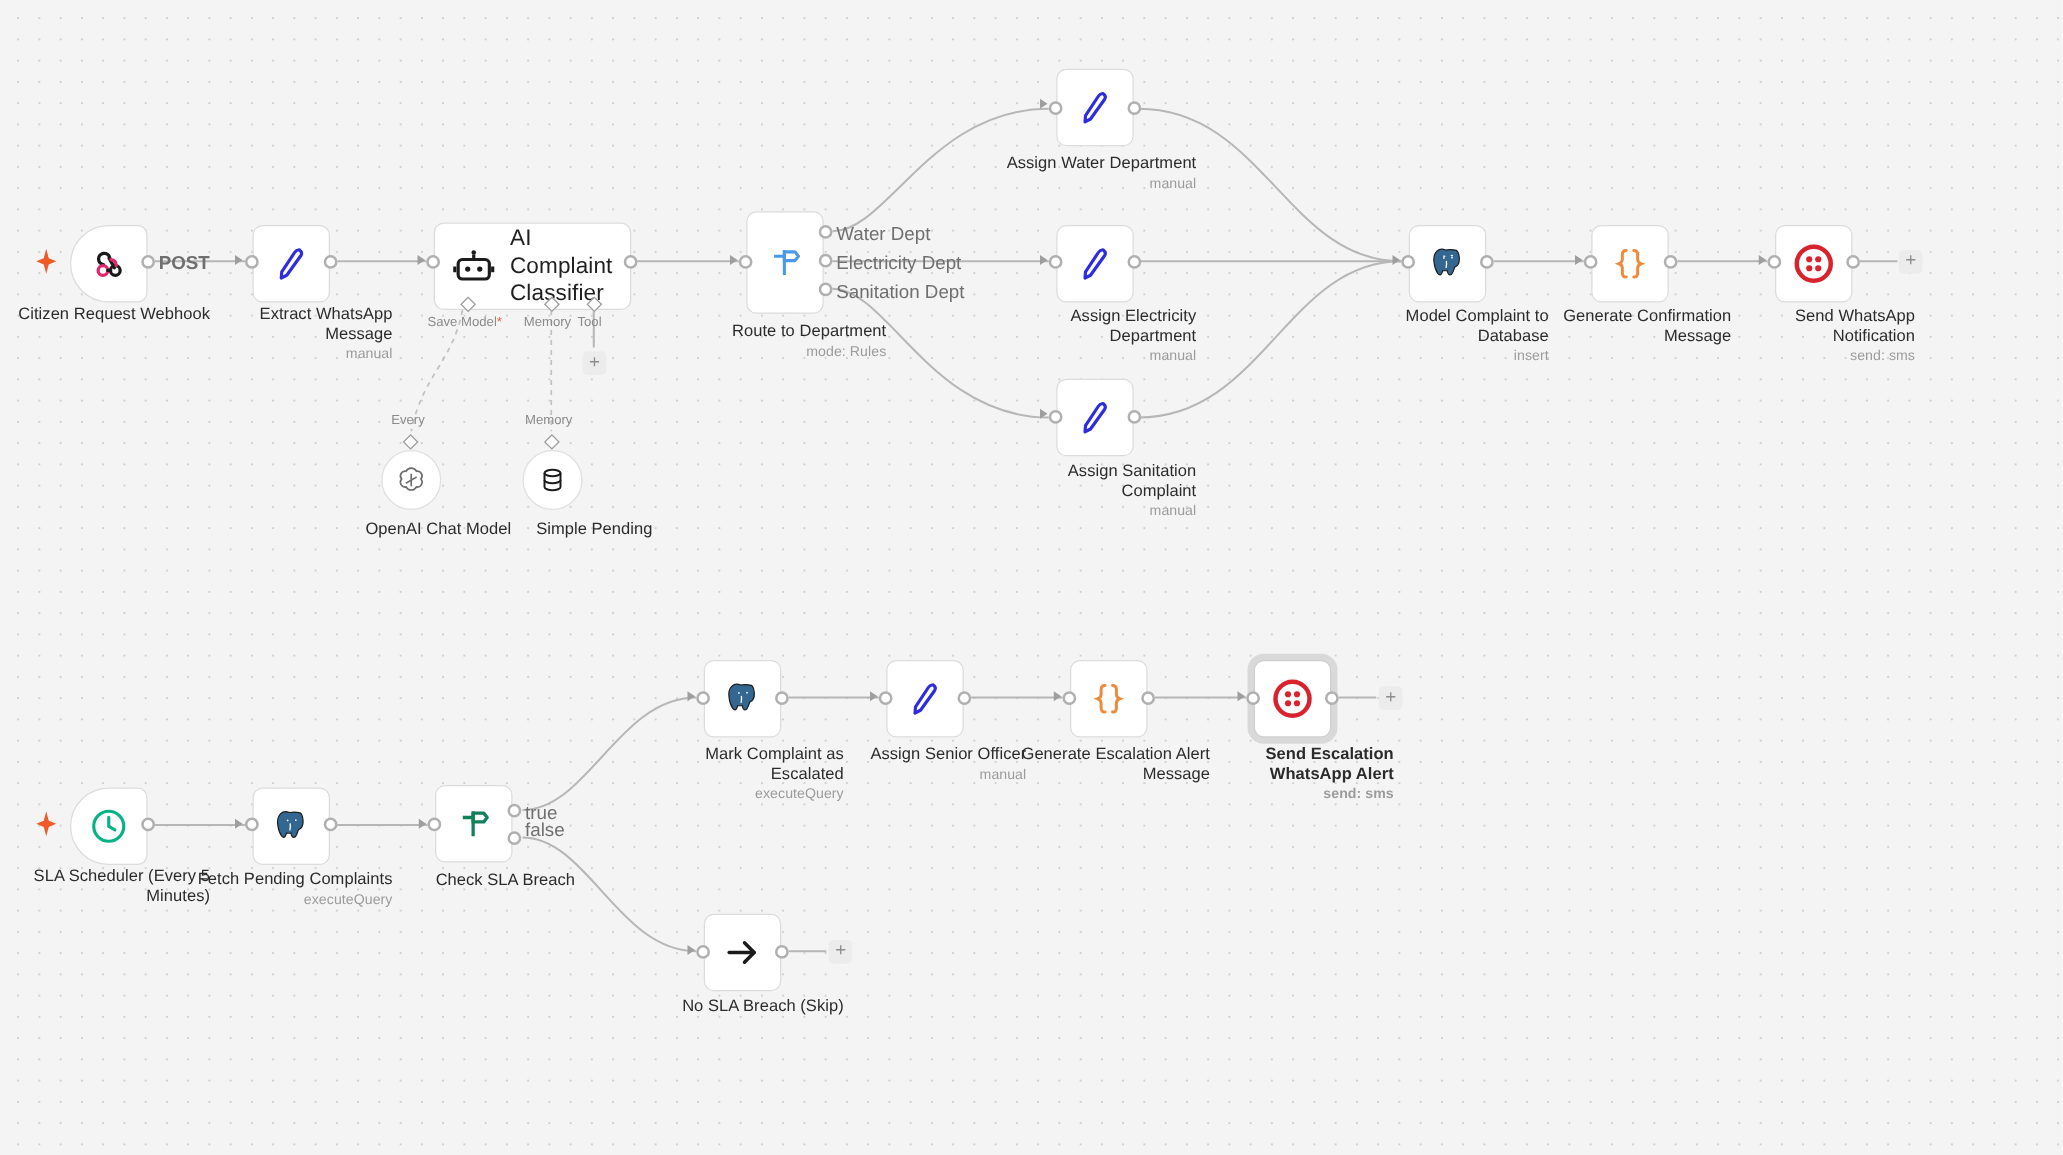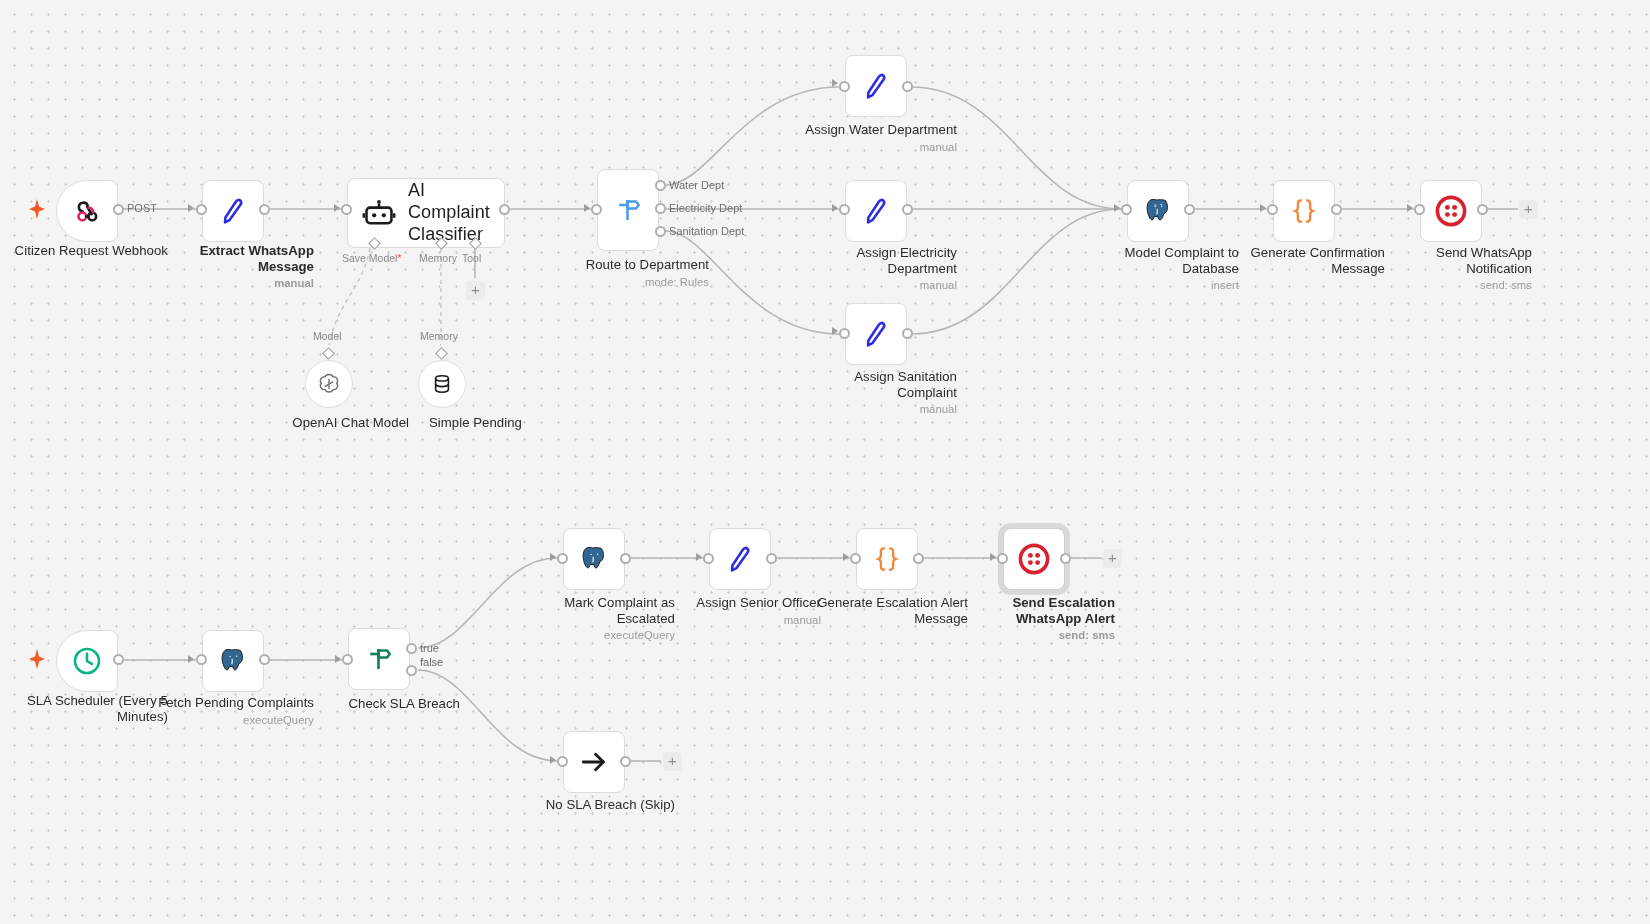"Water Dept" .portlabel { font-size: 11px -> 15px }
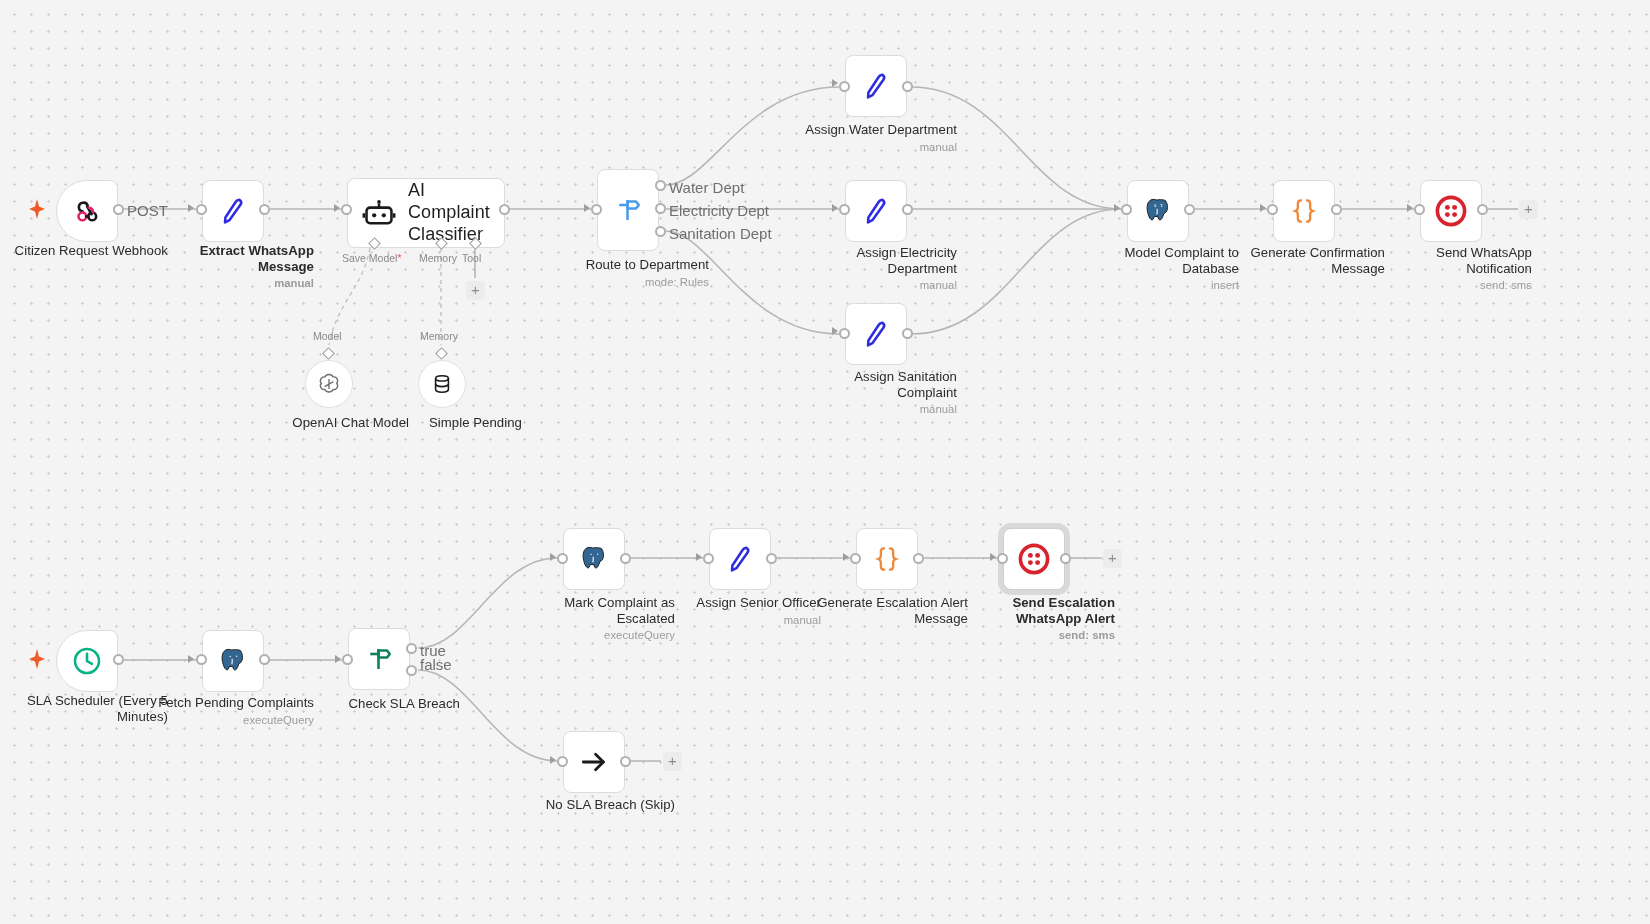"POST" div.portlabel { font-weight: none -> bold }
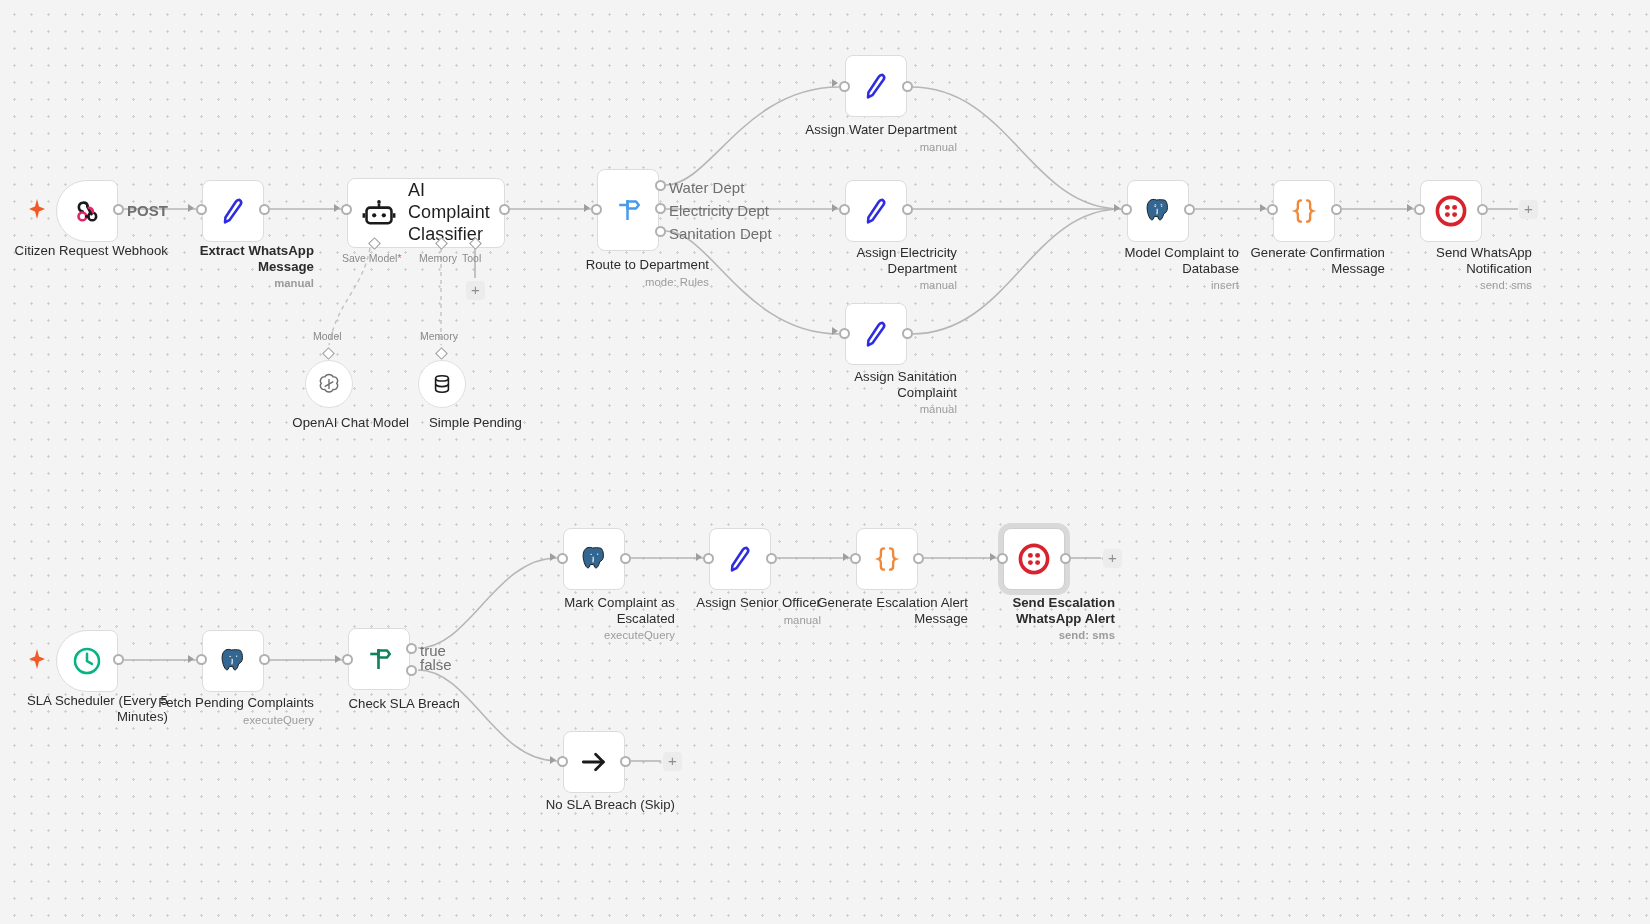"Extract WhatsApp Message" div.caption { font-weight: bold -> none }
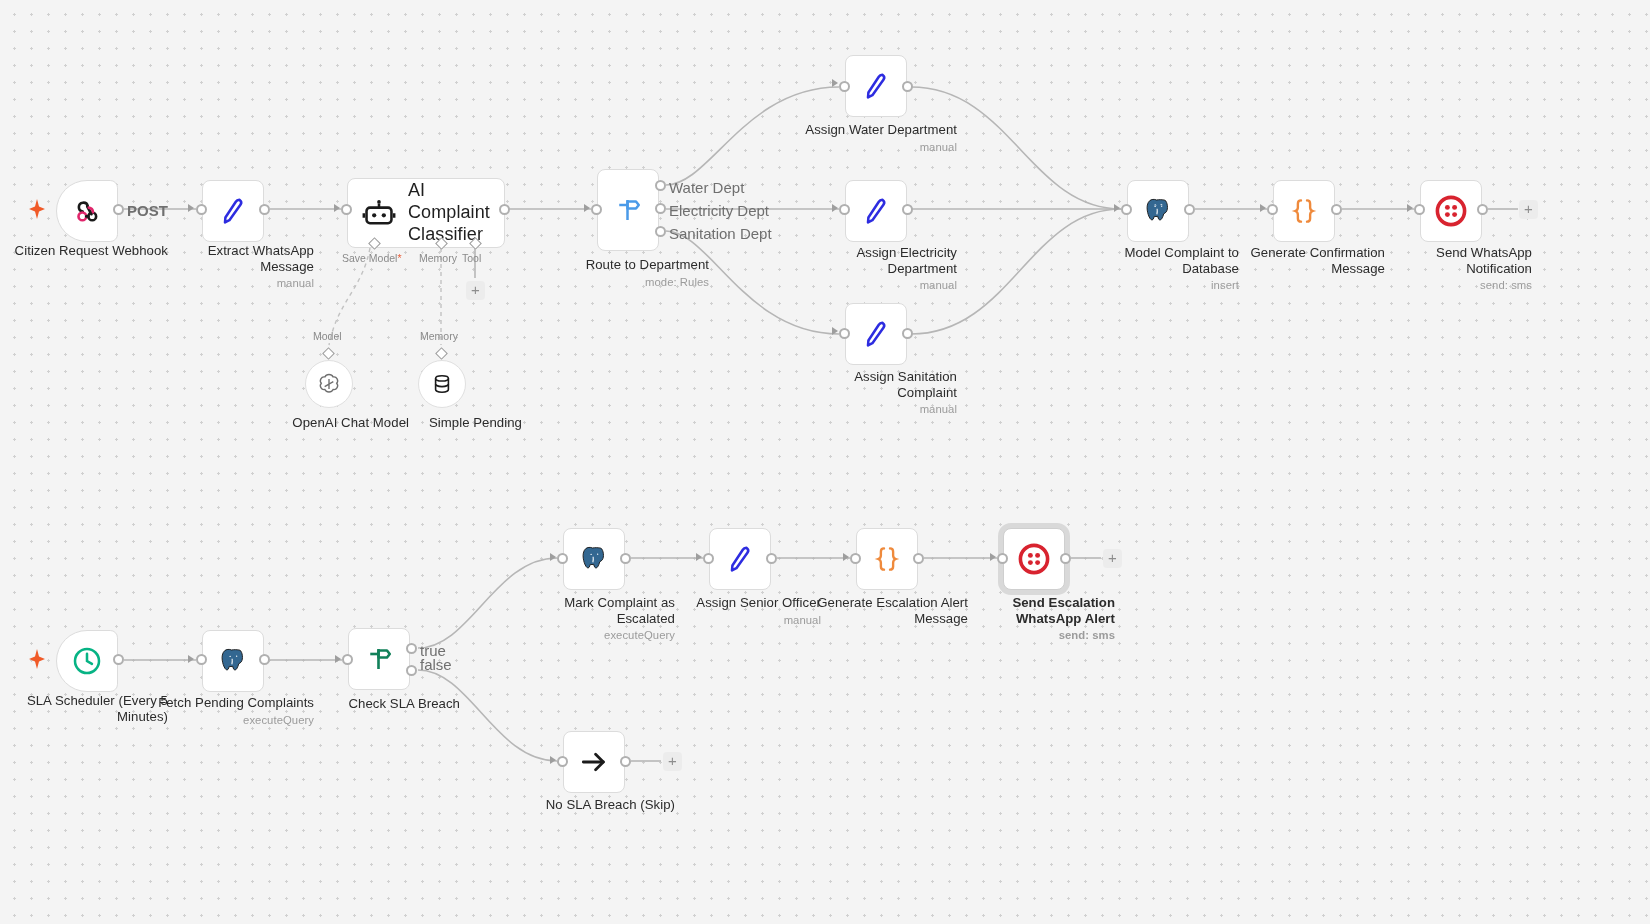"Model" div.diamond-label { text: Model -> Every }
